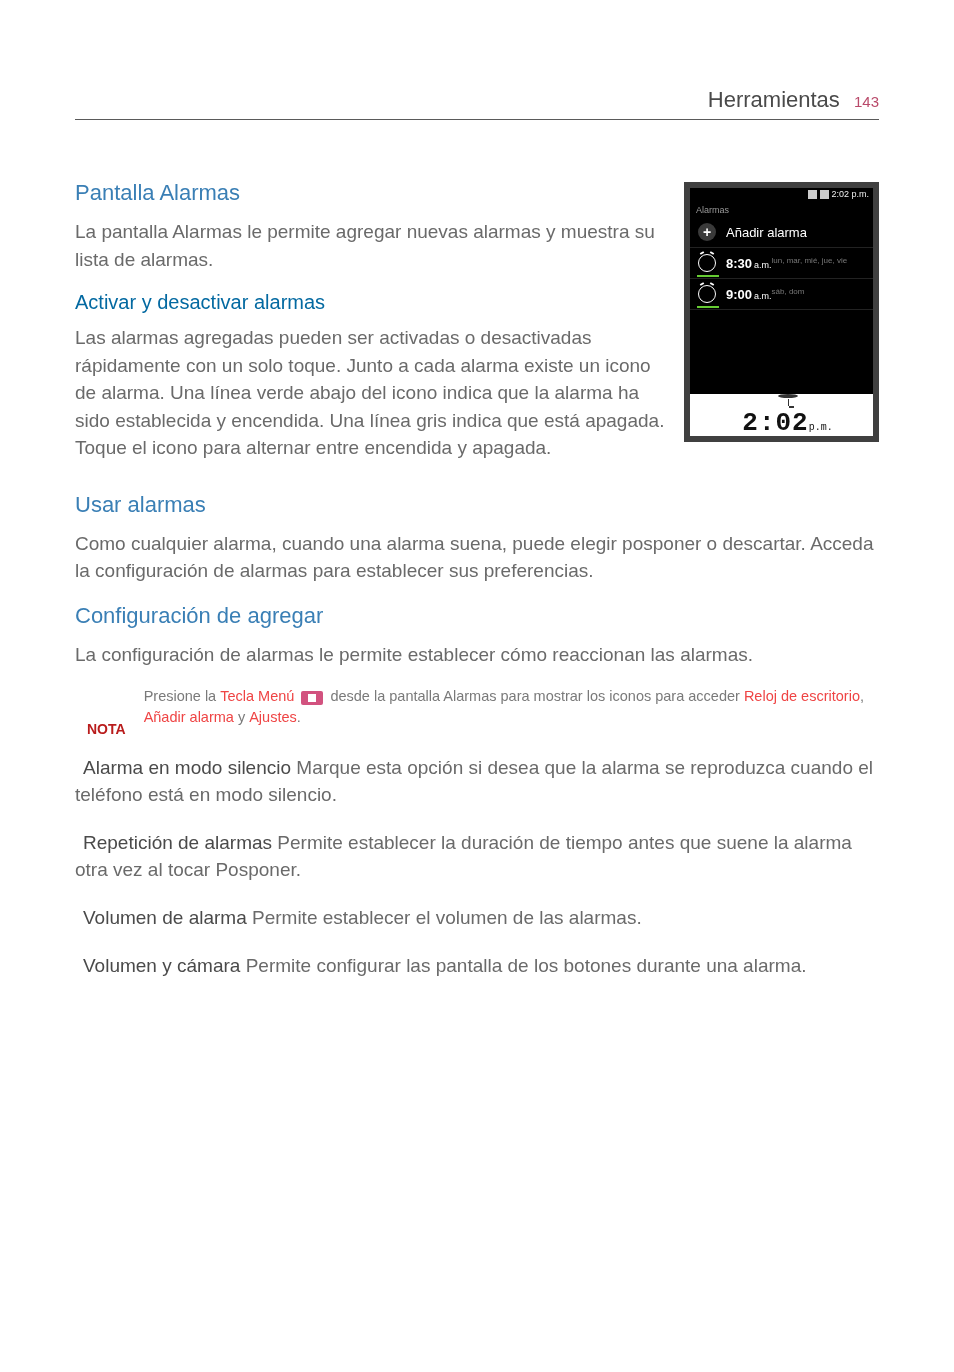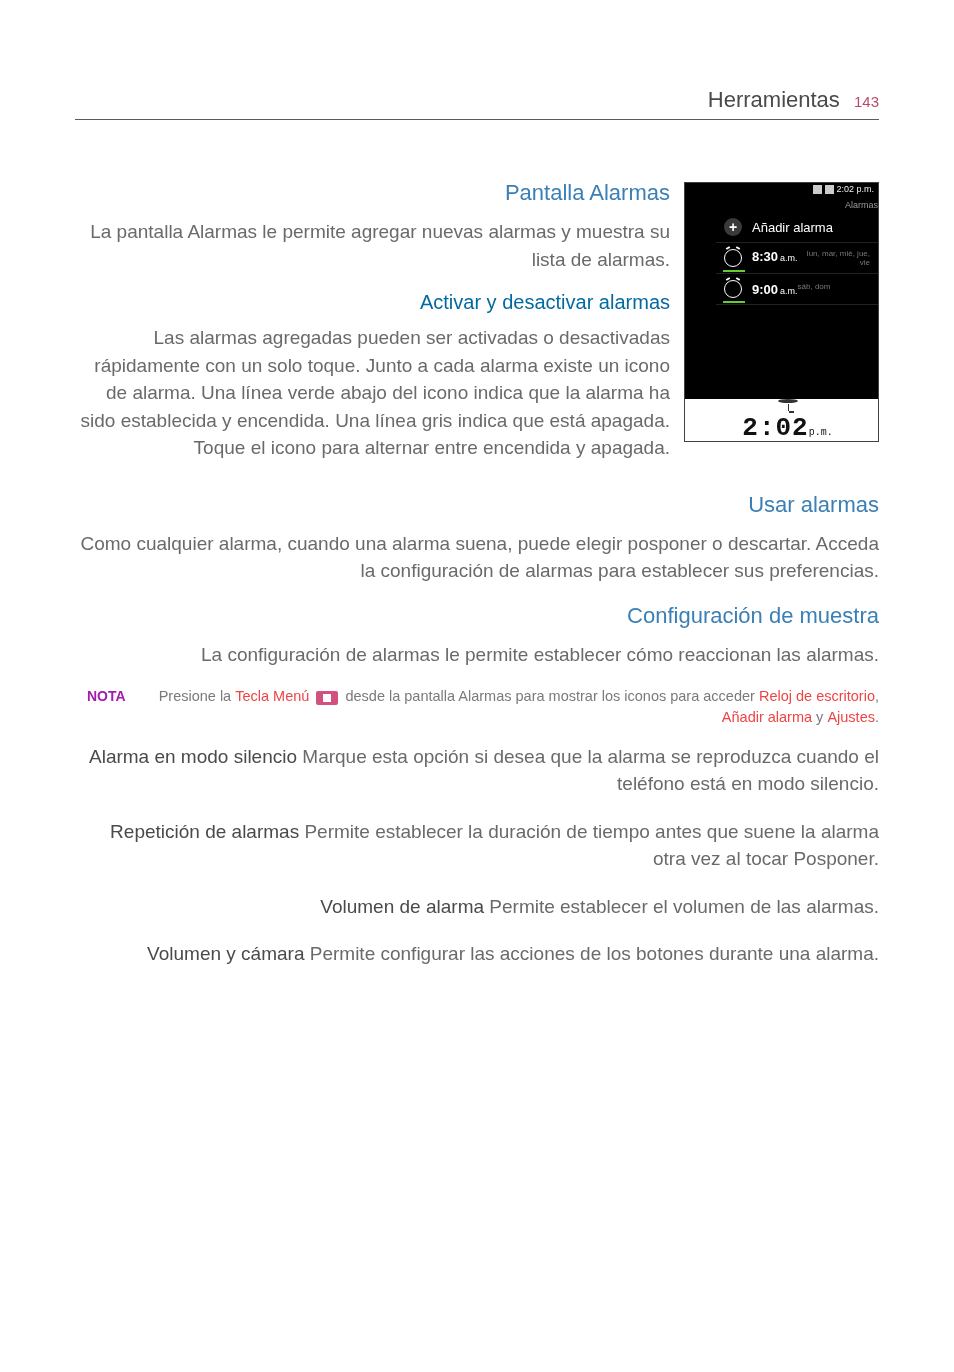"Herramientas 143" .page { text-align: right -> none }
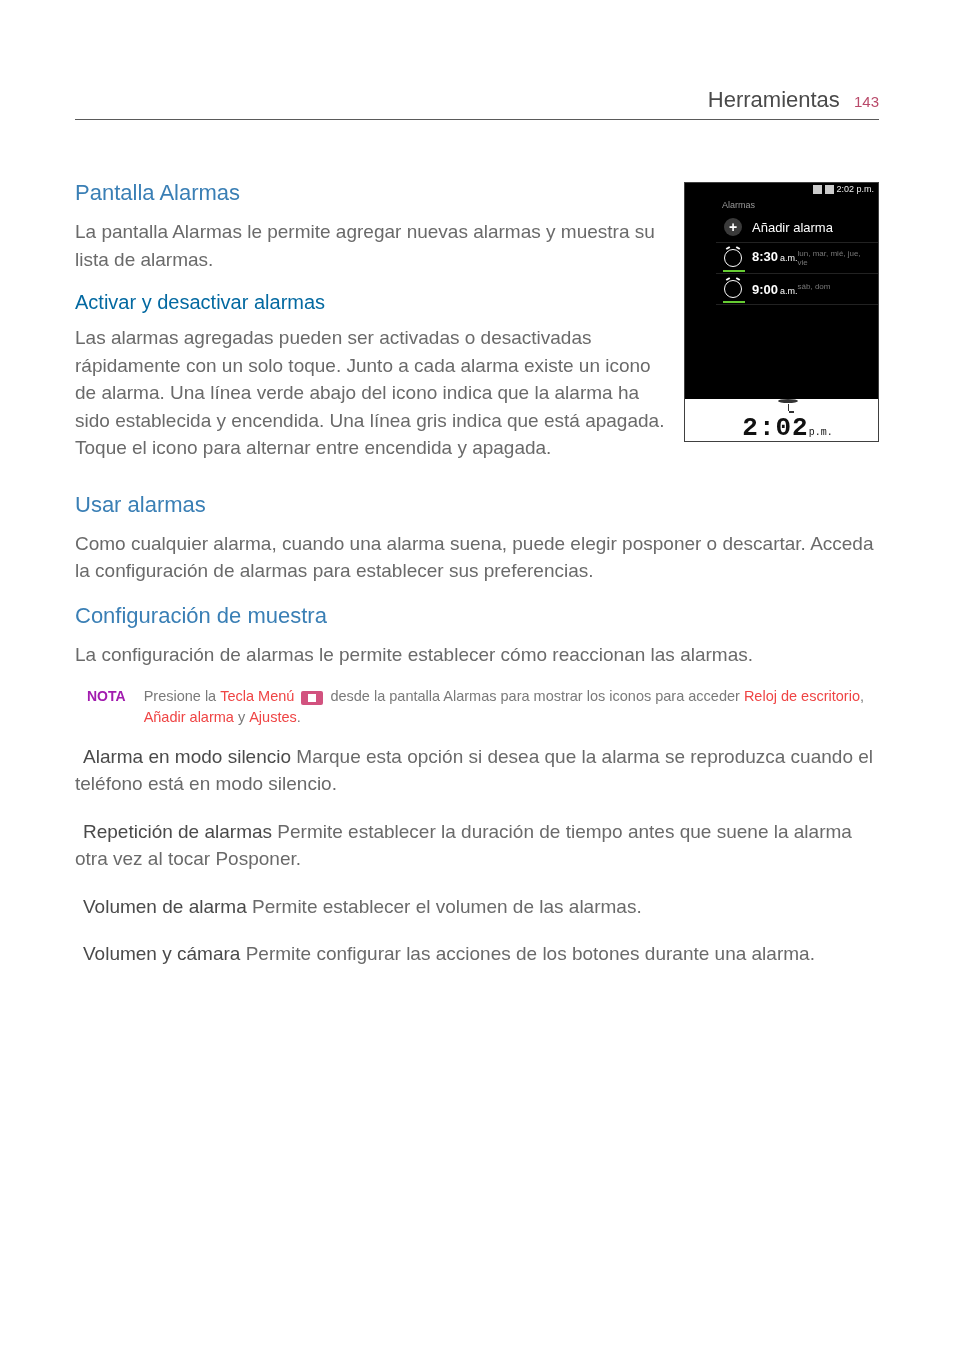"2:02 p.m." .phone-shot { border: 1px solid #404040 -> 6px solid #404040; padding-left: 31px -> none }
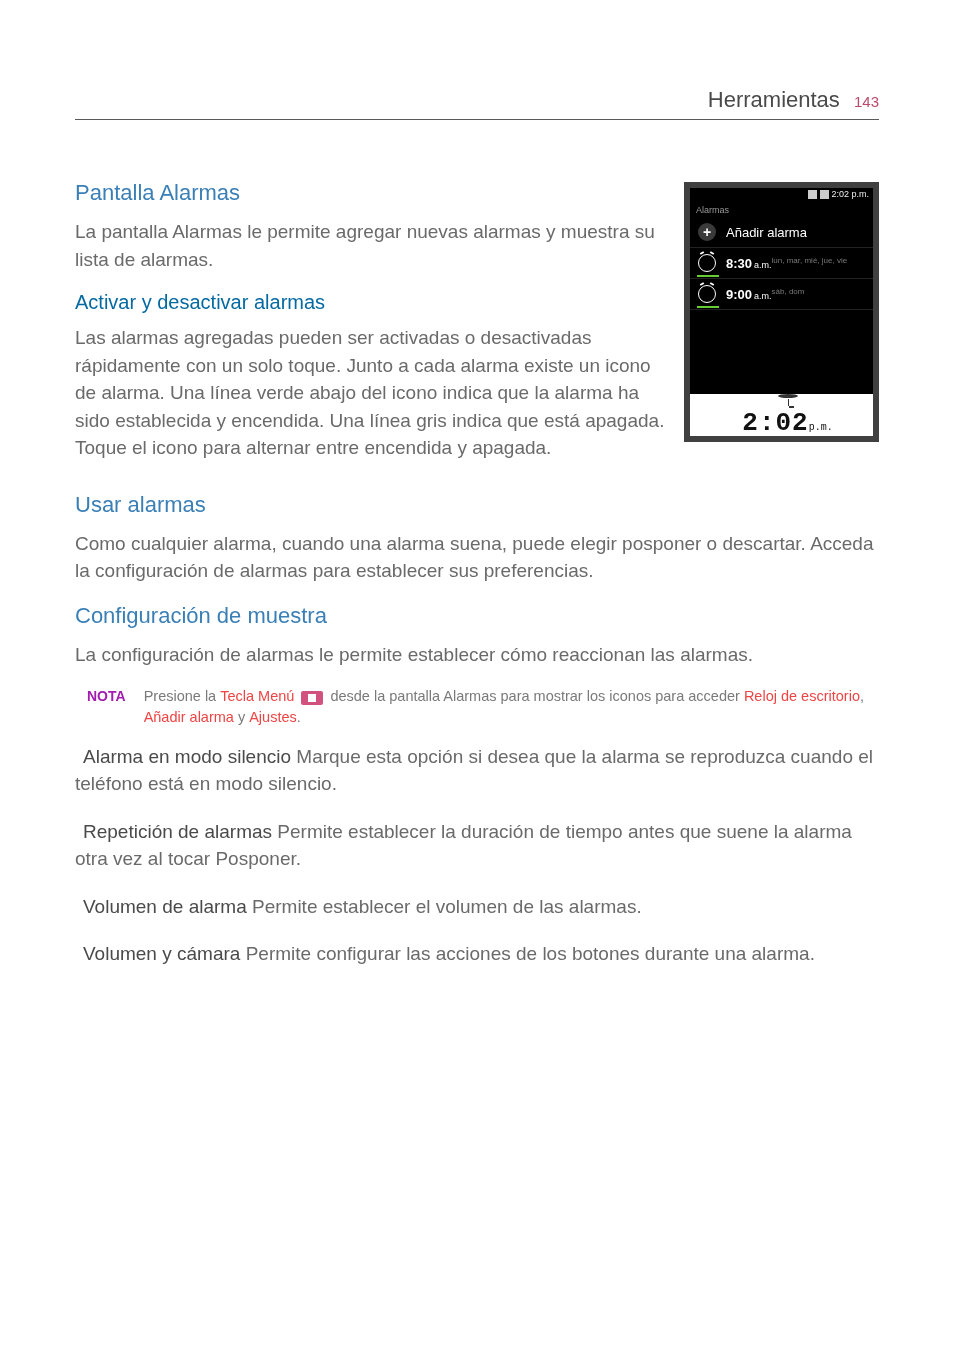"Configuración de muestra" h2.section-title-blue { text: muestra -> agregar }
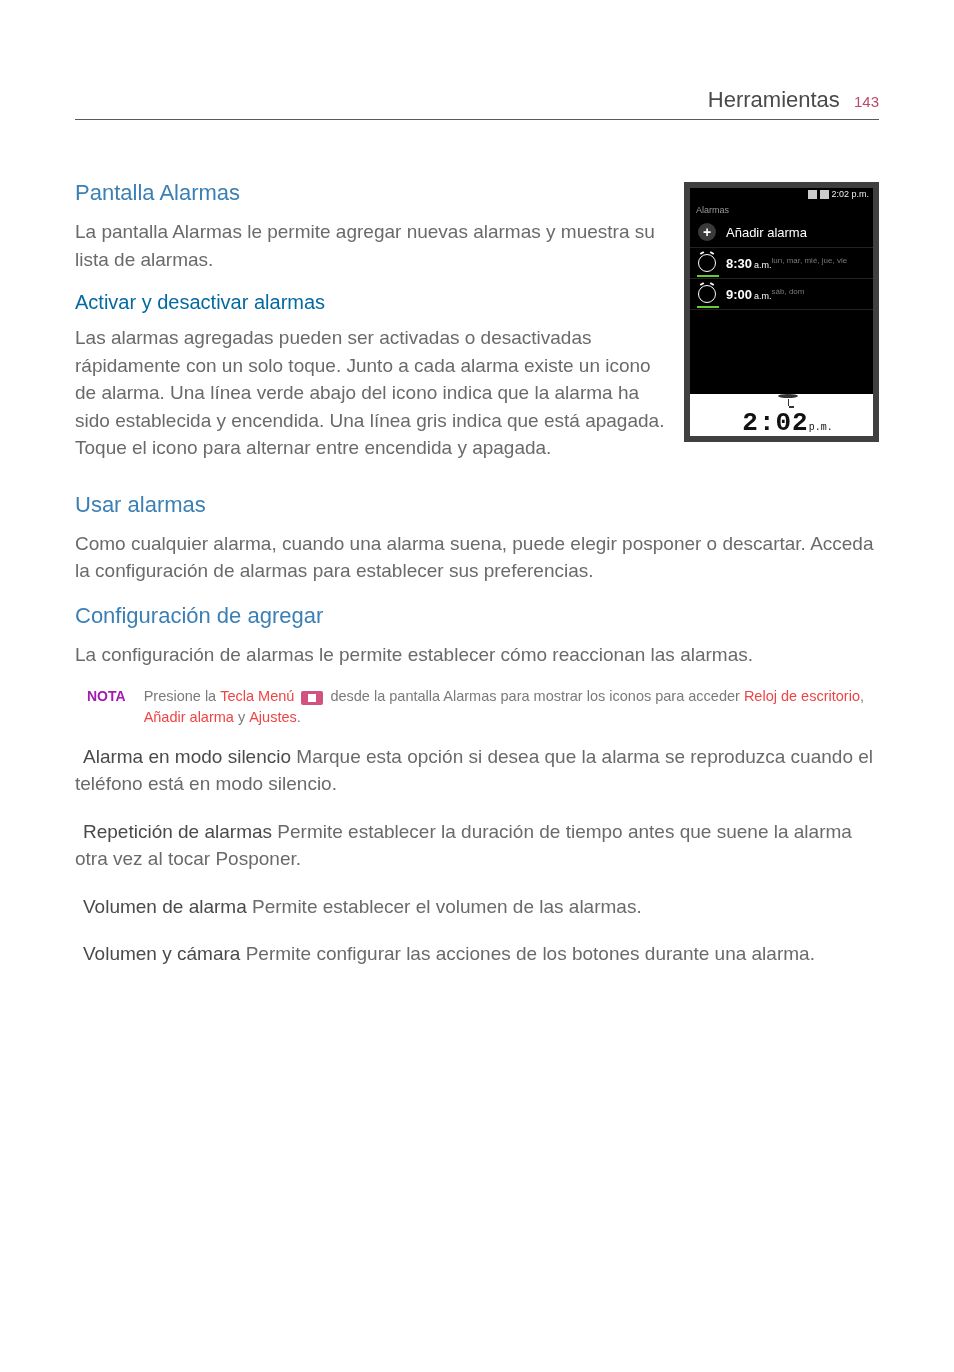"NOTA" .note-label { color: #a21caf -> #b91c1c; margin-top: none -> 33px }
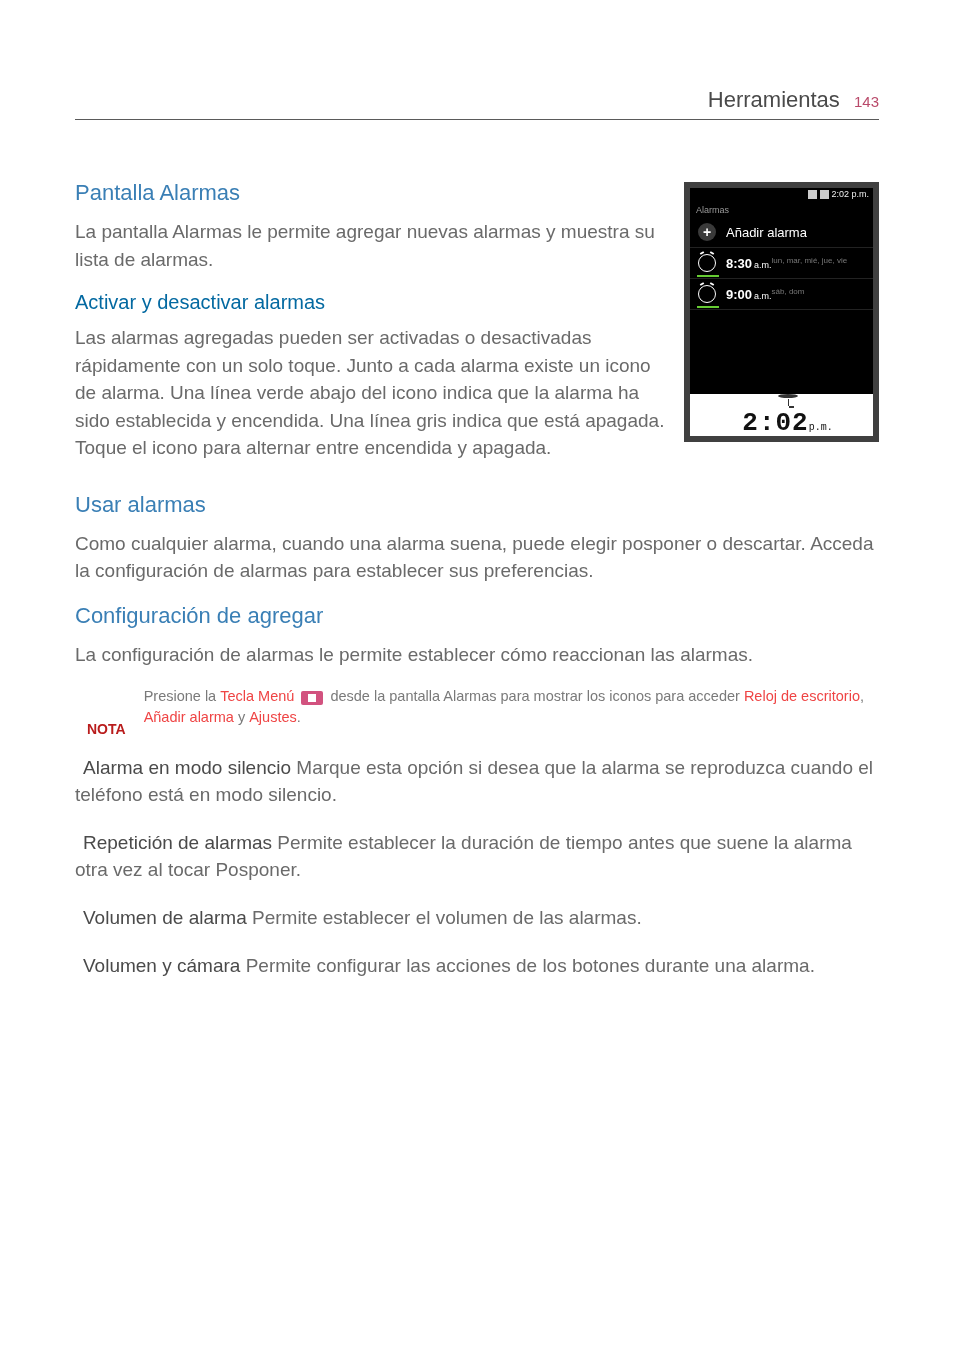"Permite configurar las acciones de" span { text: acciones -> pantalla }
